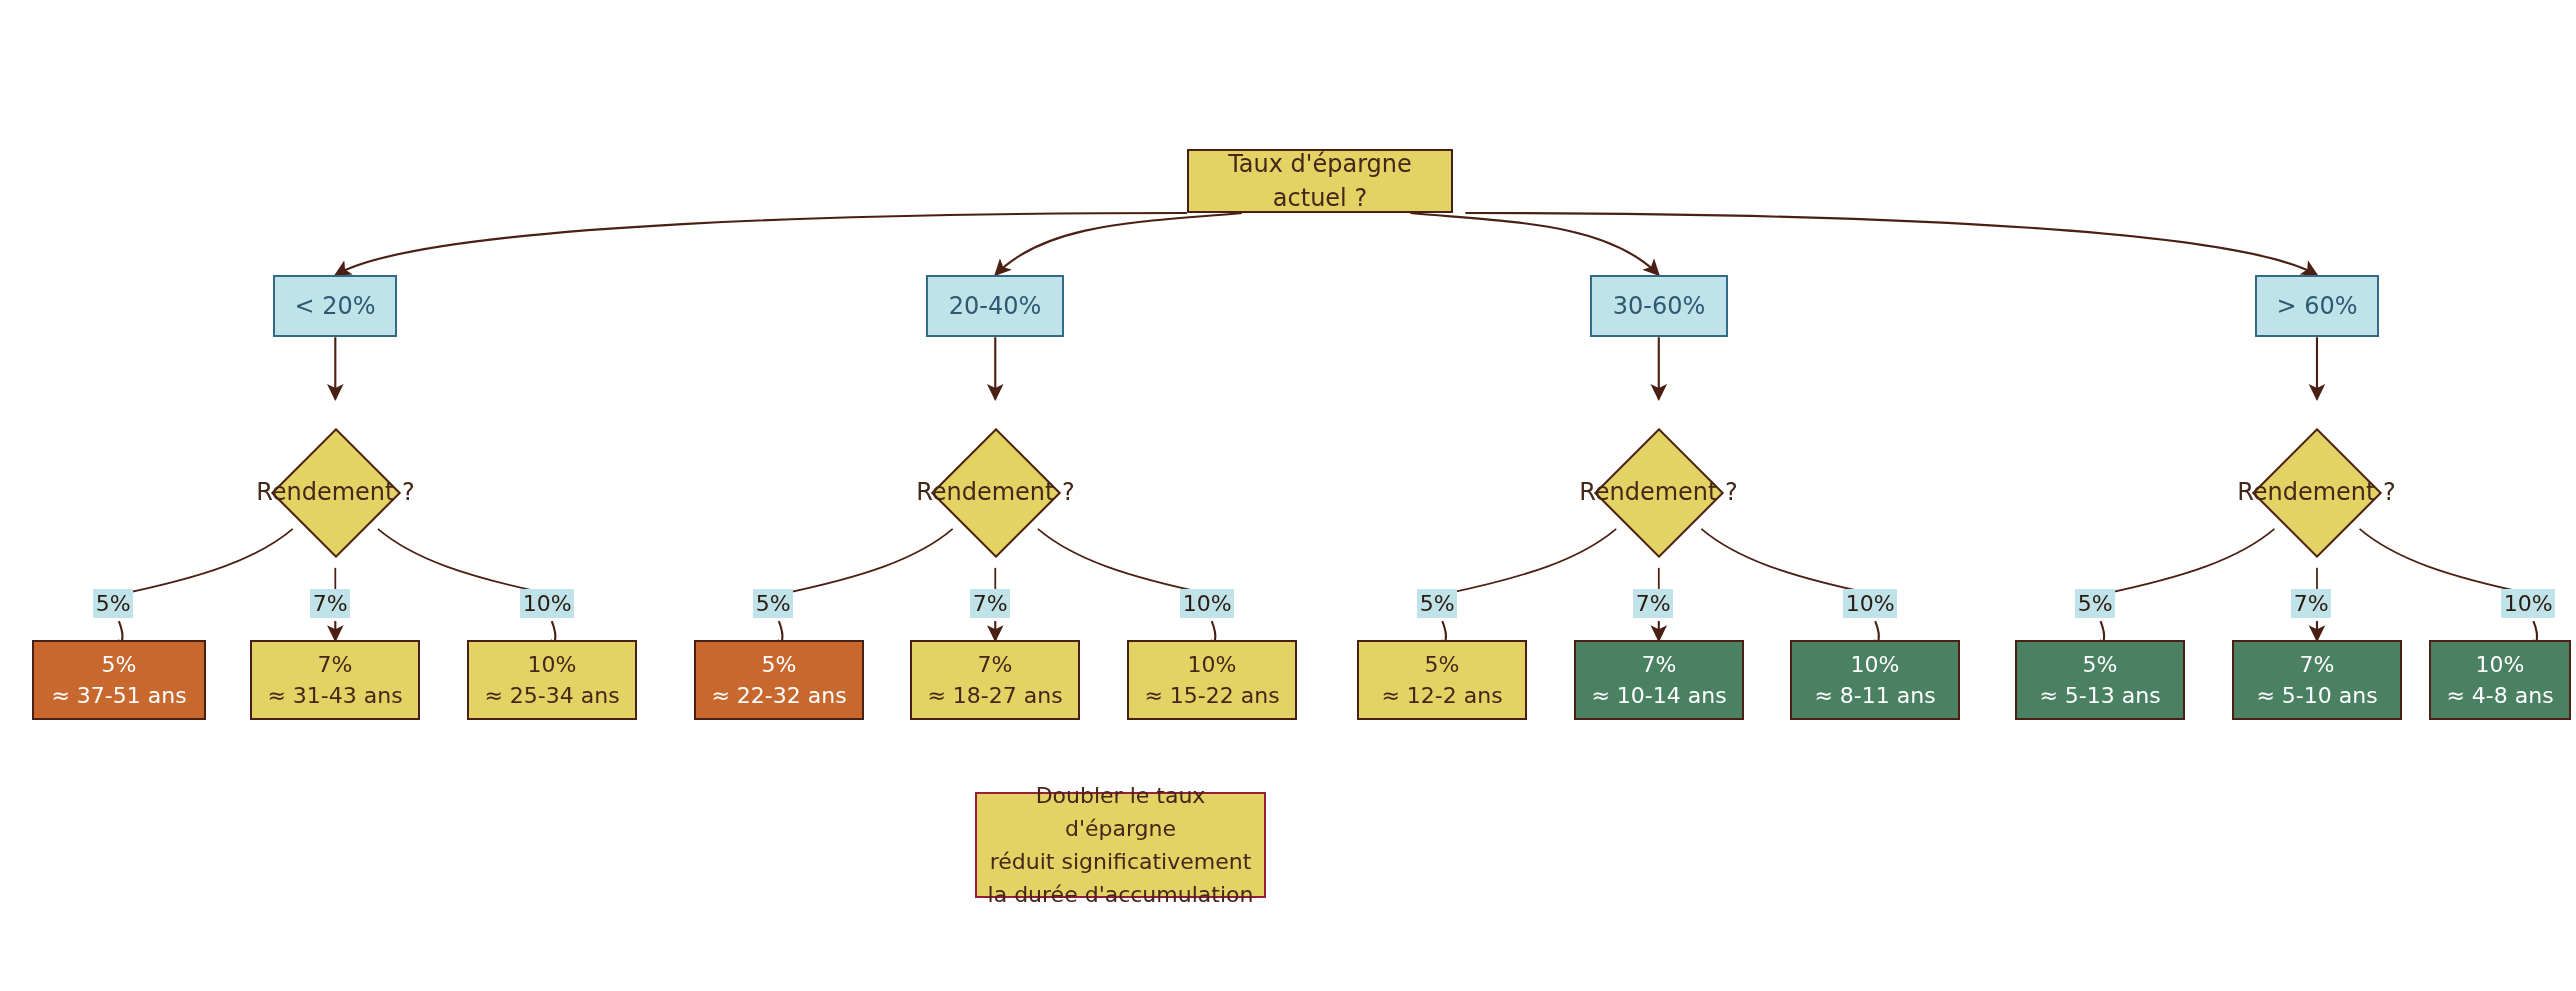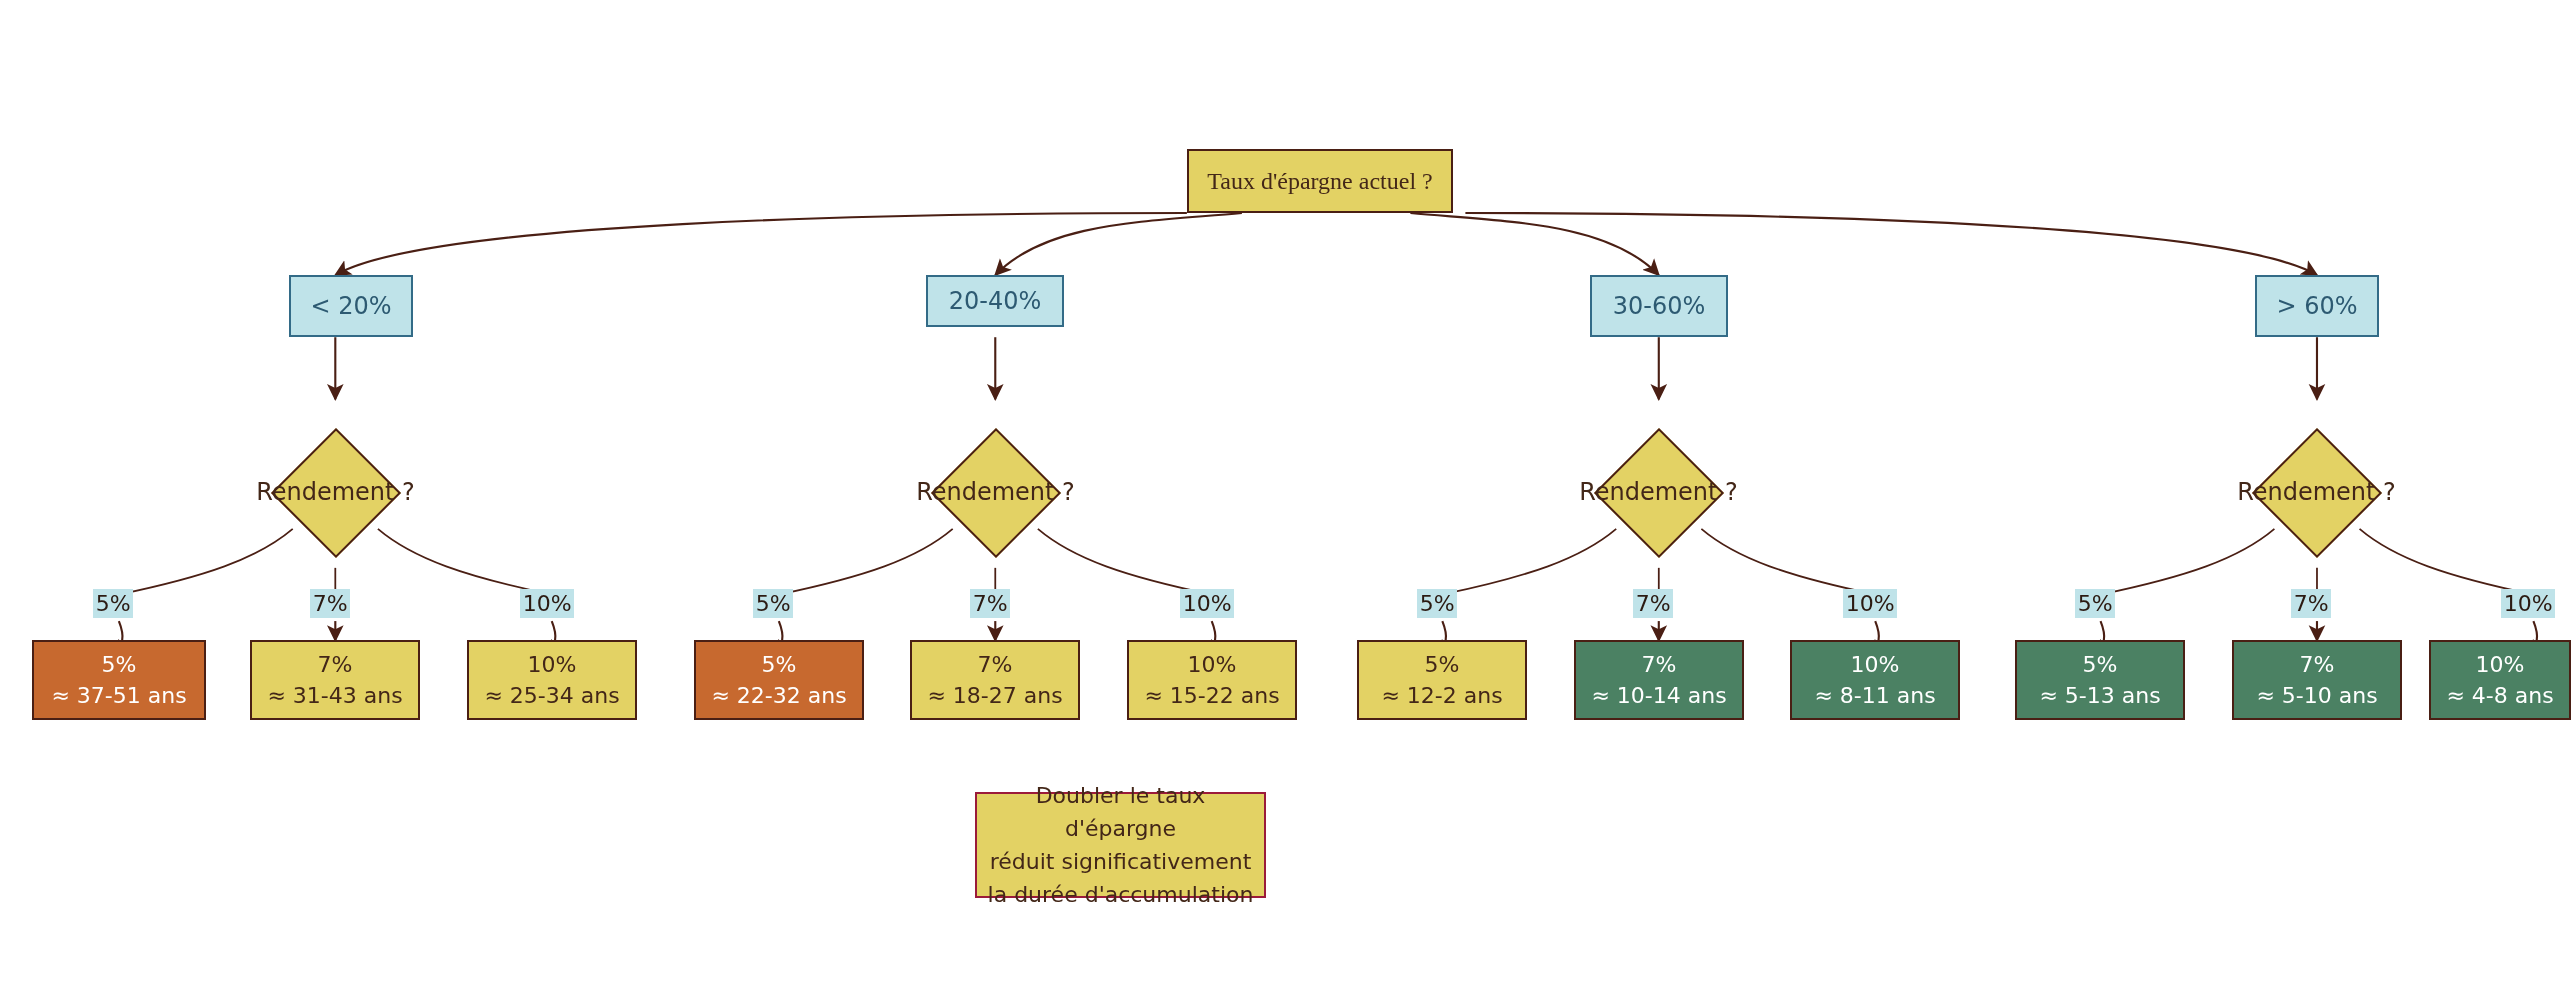"Taux d'épargne actuel ?" .node-root { font-family: Liberation Serif, serif -> none }
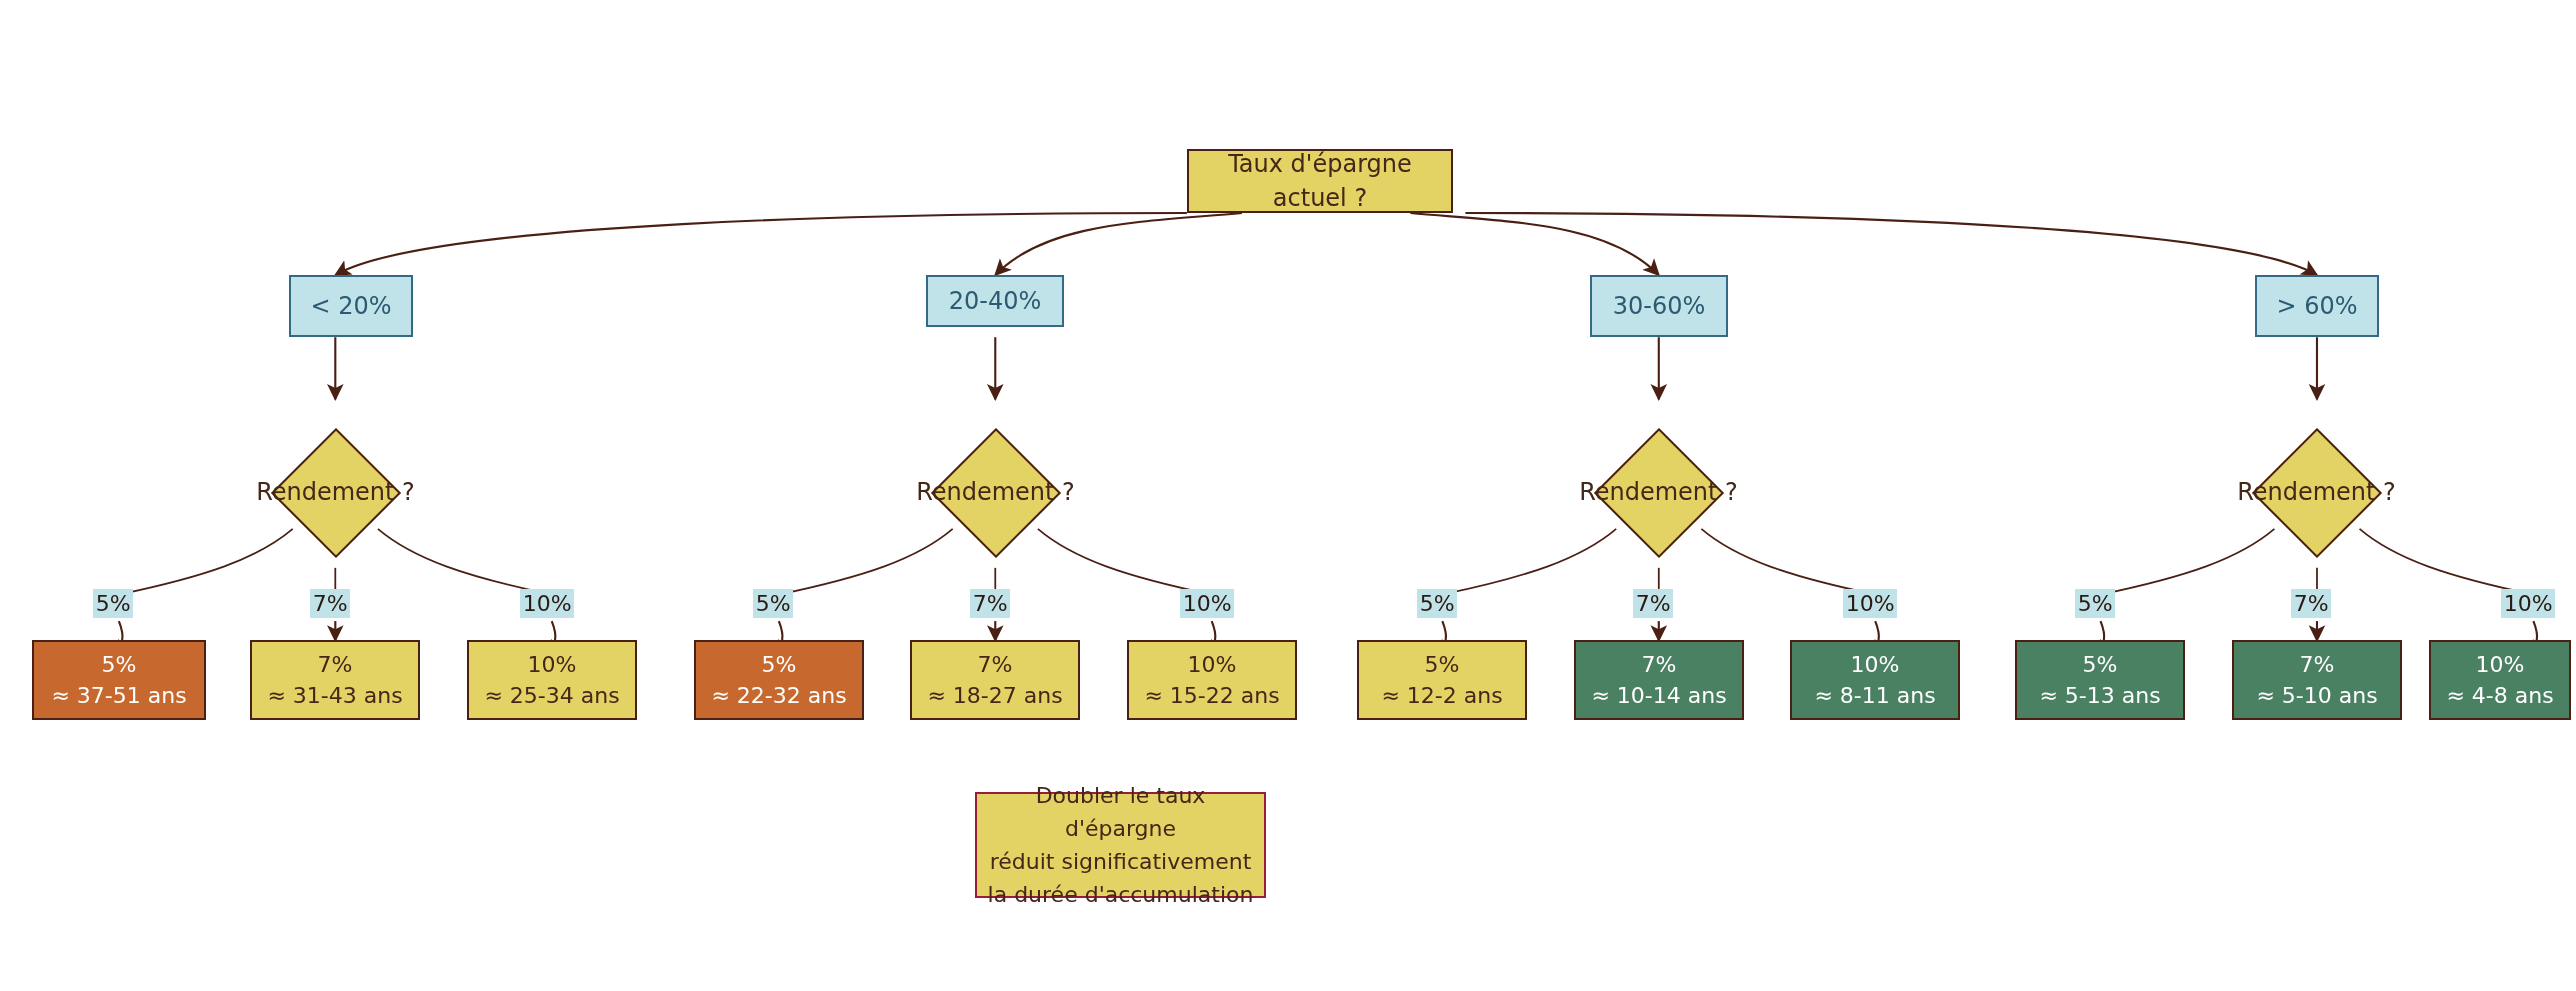"< 20%" div.node { left: 289px -> 273px }
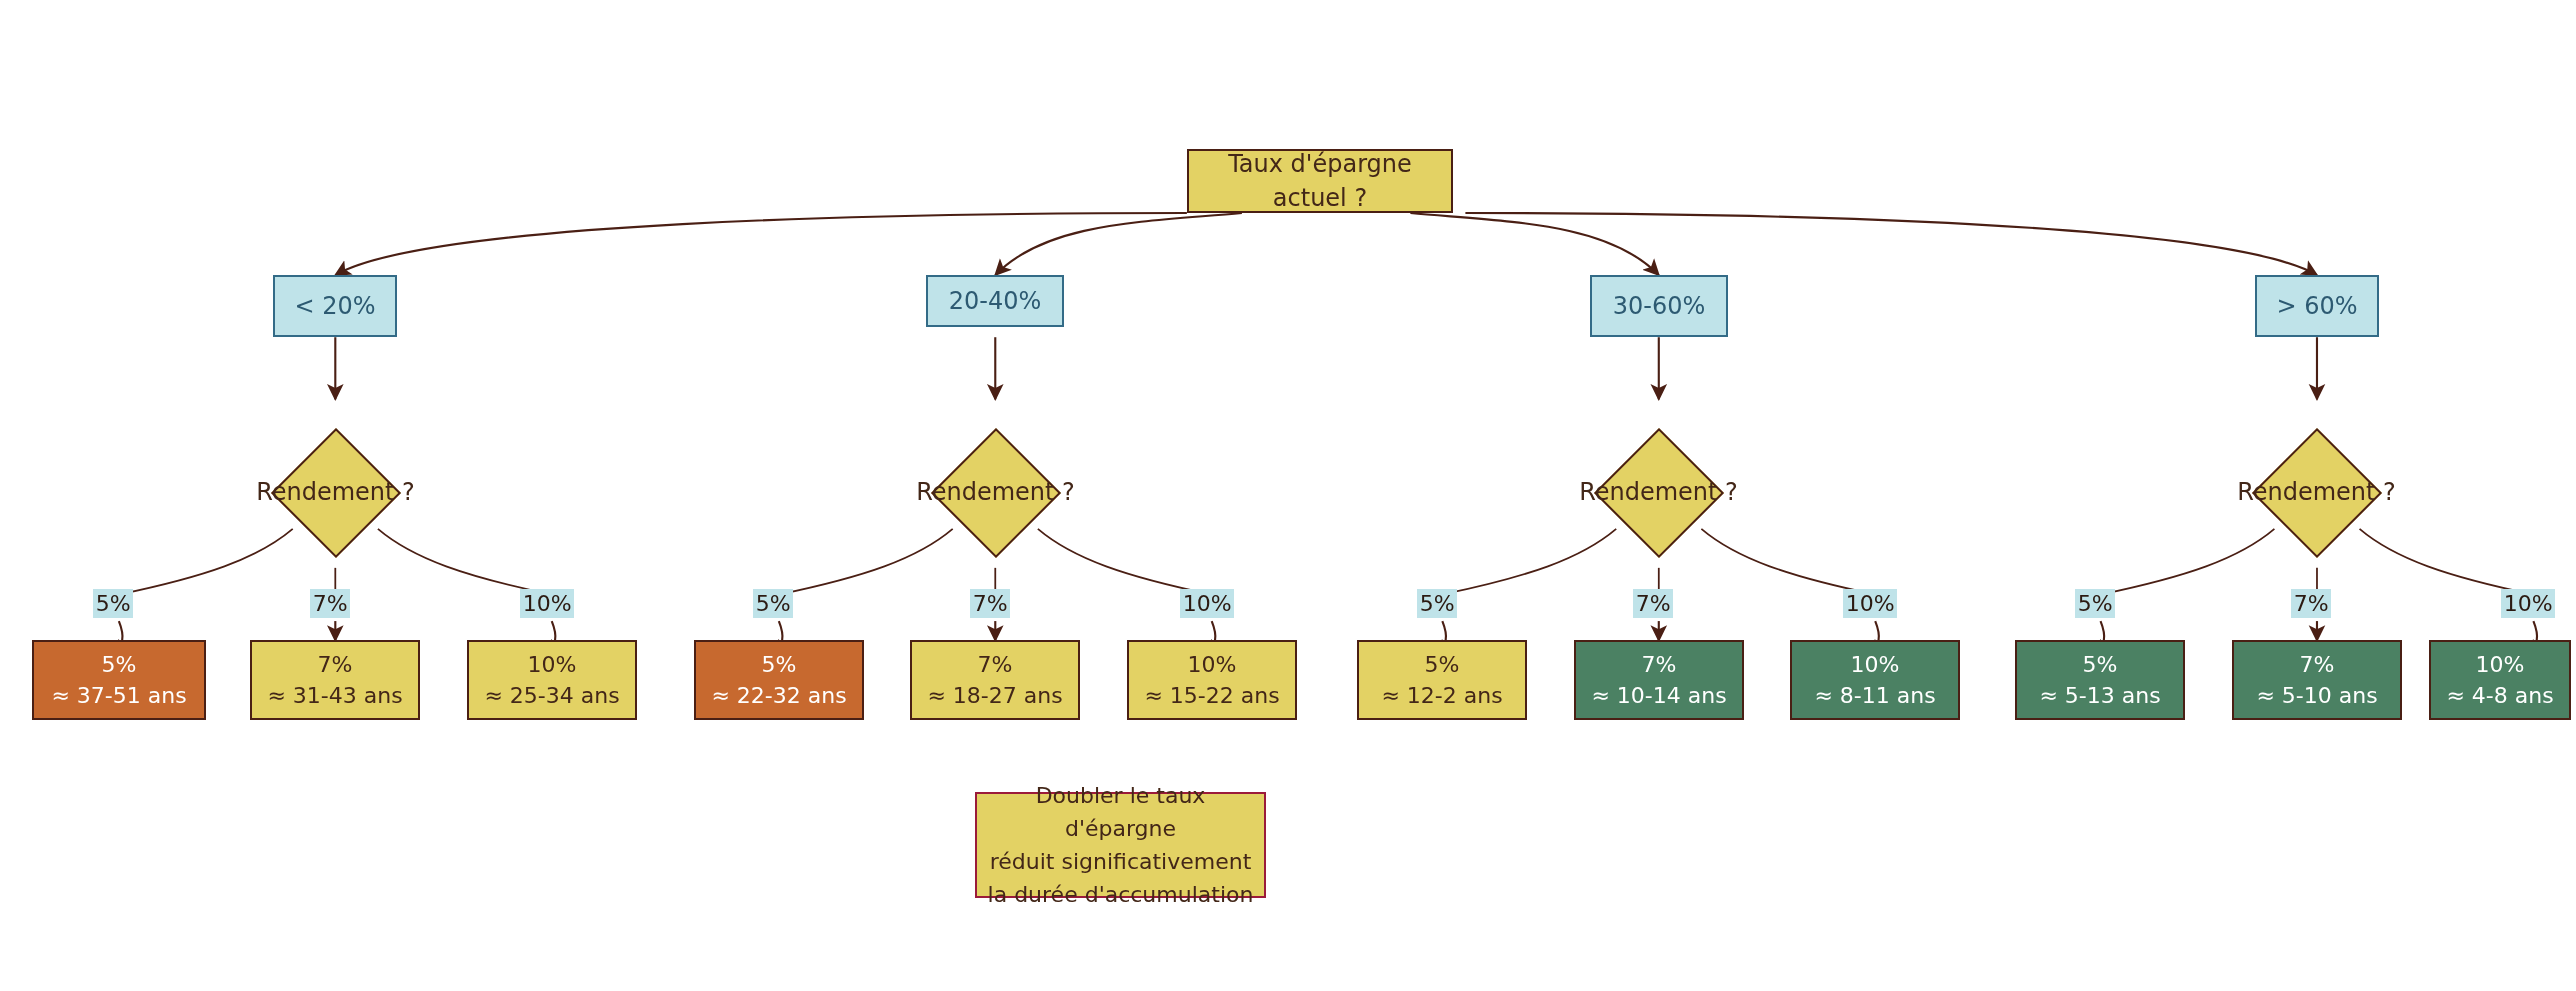"20-40%" div.node { height: 52px -> 62px }
